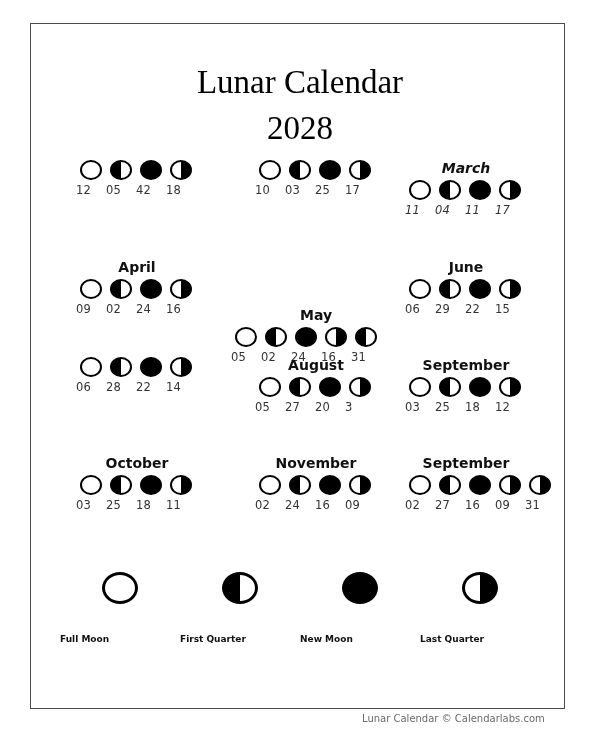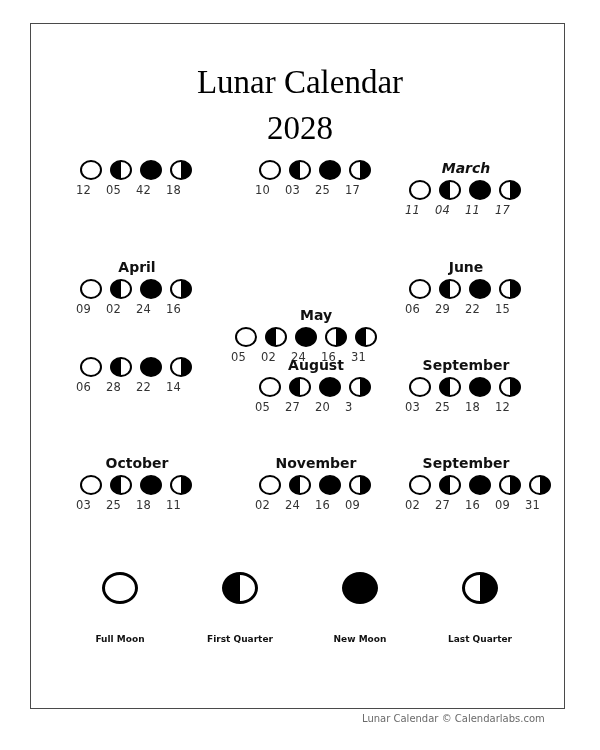"Full Moon" .legend { text-align: center -> left }
